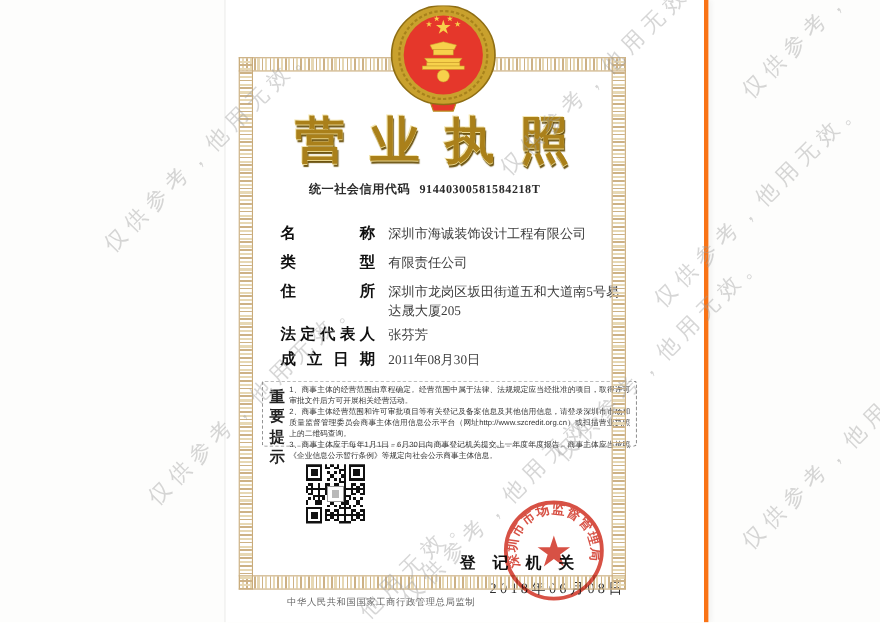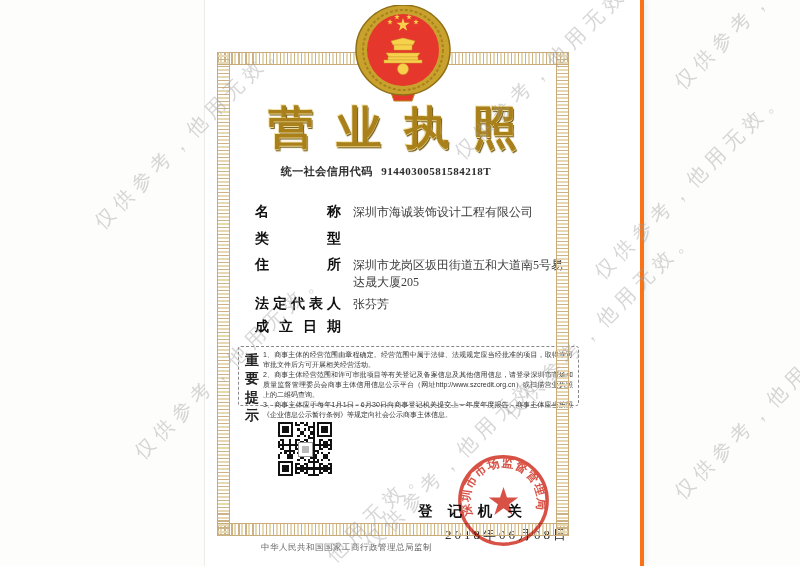"有限责任公司" div.fvalue { html: none -> <div>有限责任公司</div> }
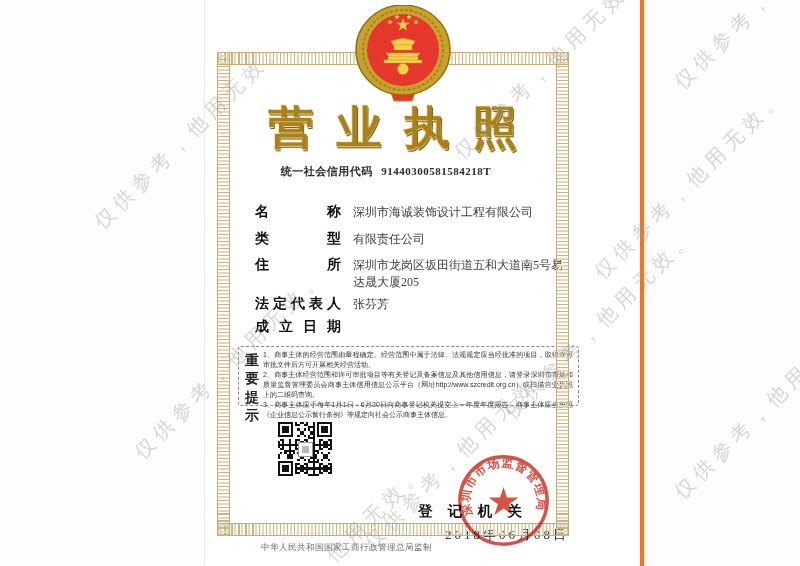"2011年08月30日" div.fvalue { html: none -> <div>2011年08月30日</div> }
